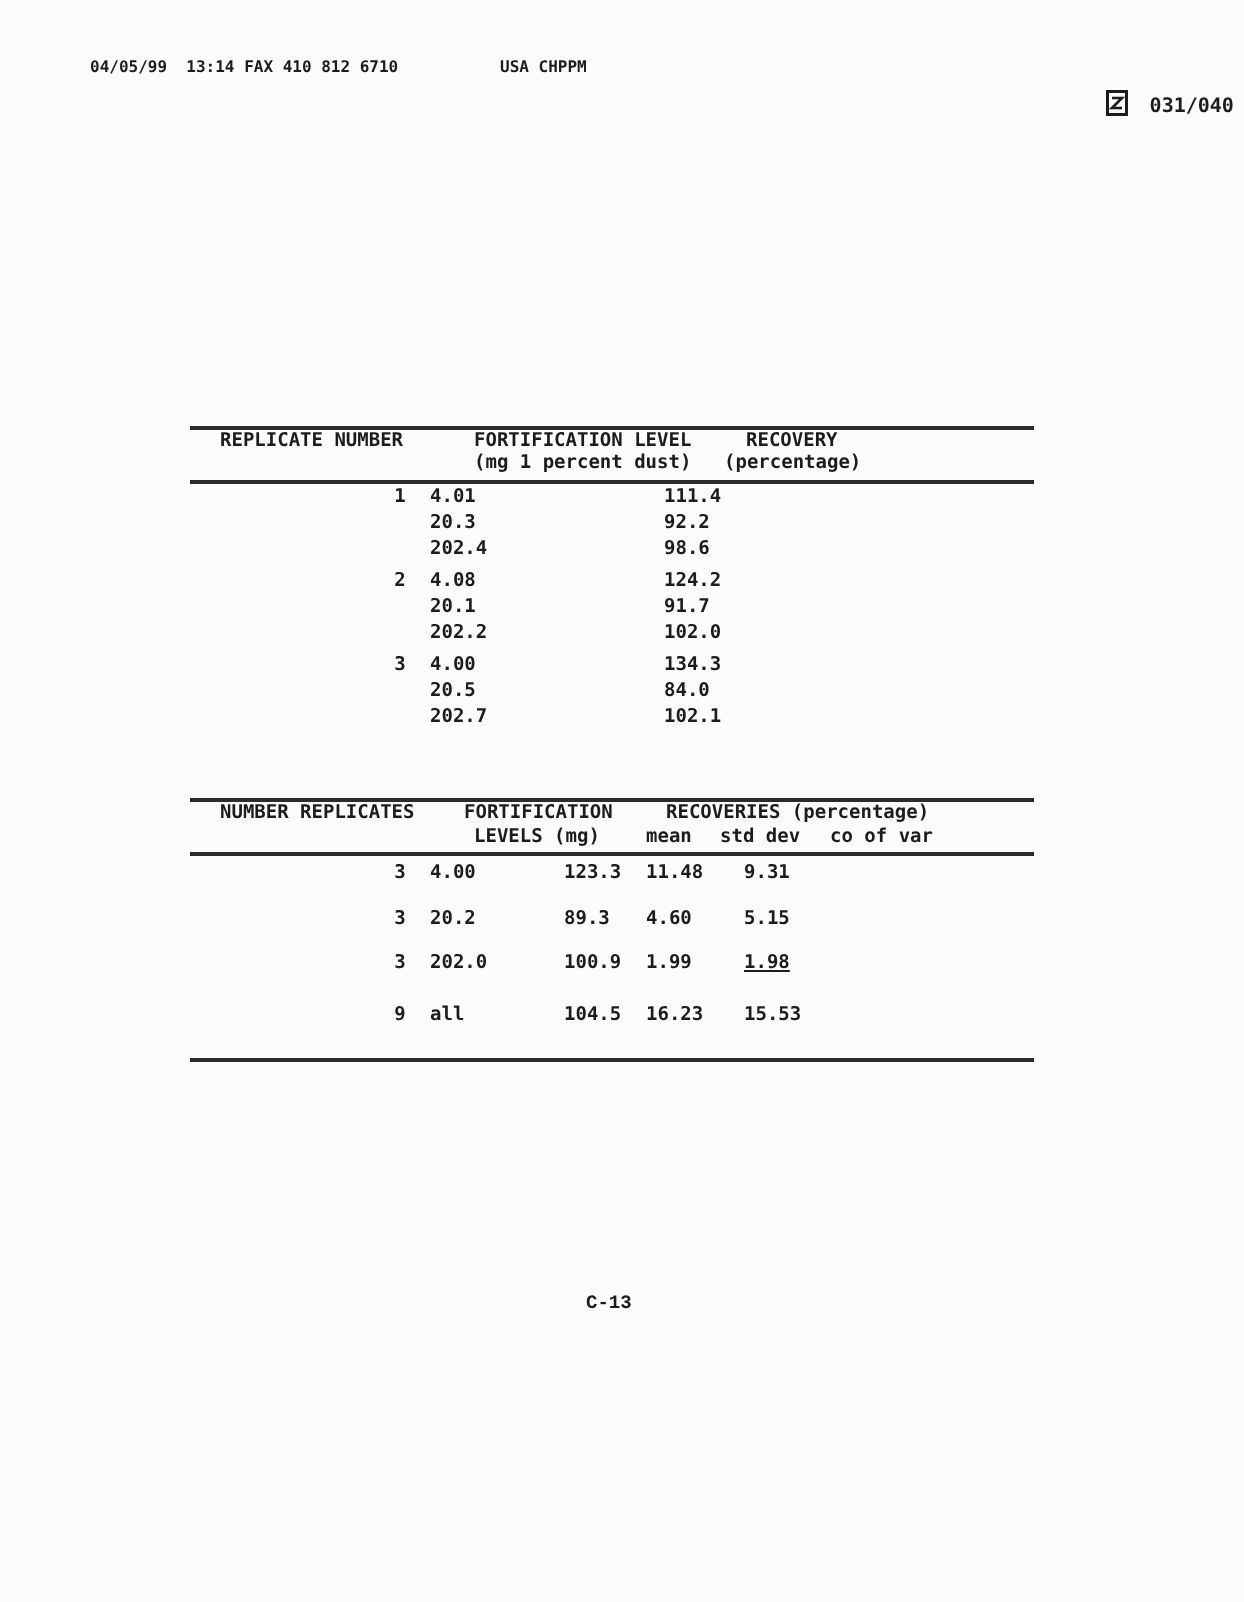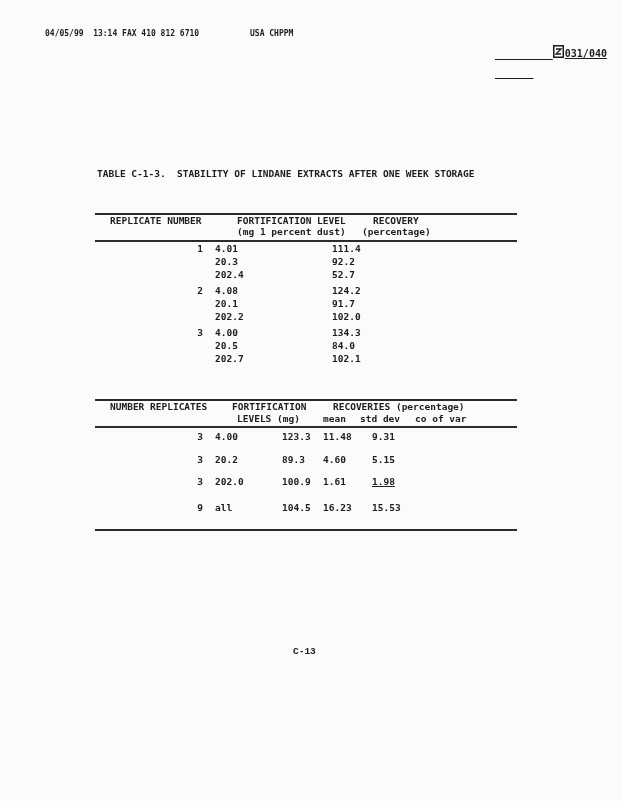"031/040" .fax-right { gap: 1px -> 11px; text-decoration: underline -> none }
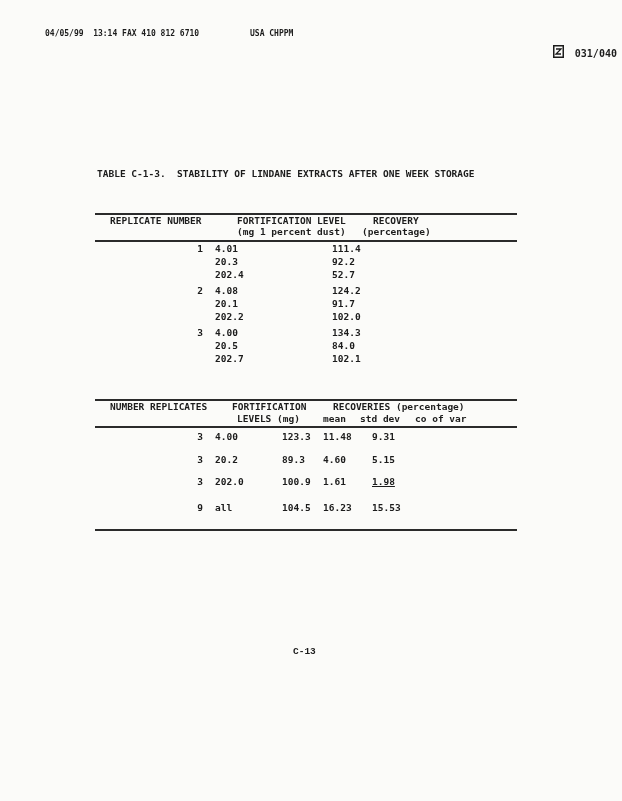"TABLE C-1-3. STABILITY OF LINDANE" div.t { html: <div>TABLE C-1-3. STABILITY OF LINDANE EXTRACTS AFTER ONE WEEK STORAGE</div> -> none }
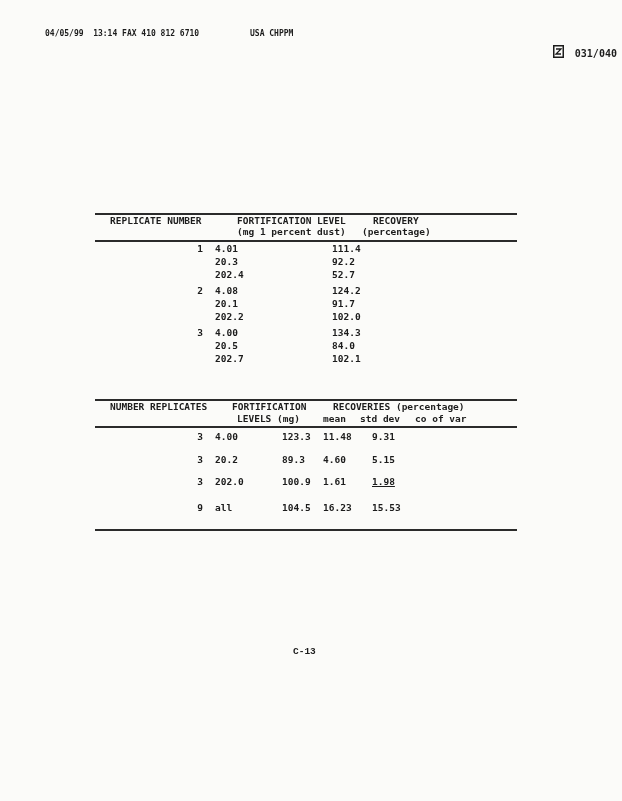"52.7" div.cell { text: 52.7 -> 98.6 }
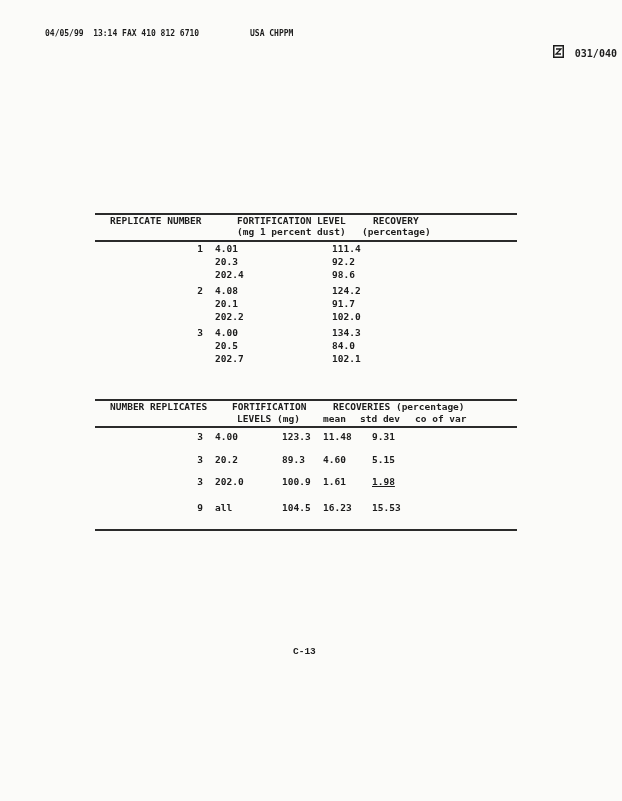"1.61" div.cell { text: 1.61 -> 1.99 }
